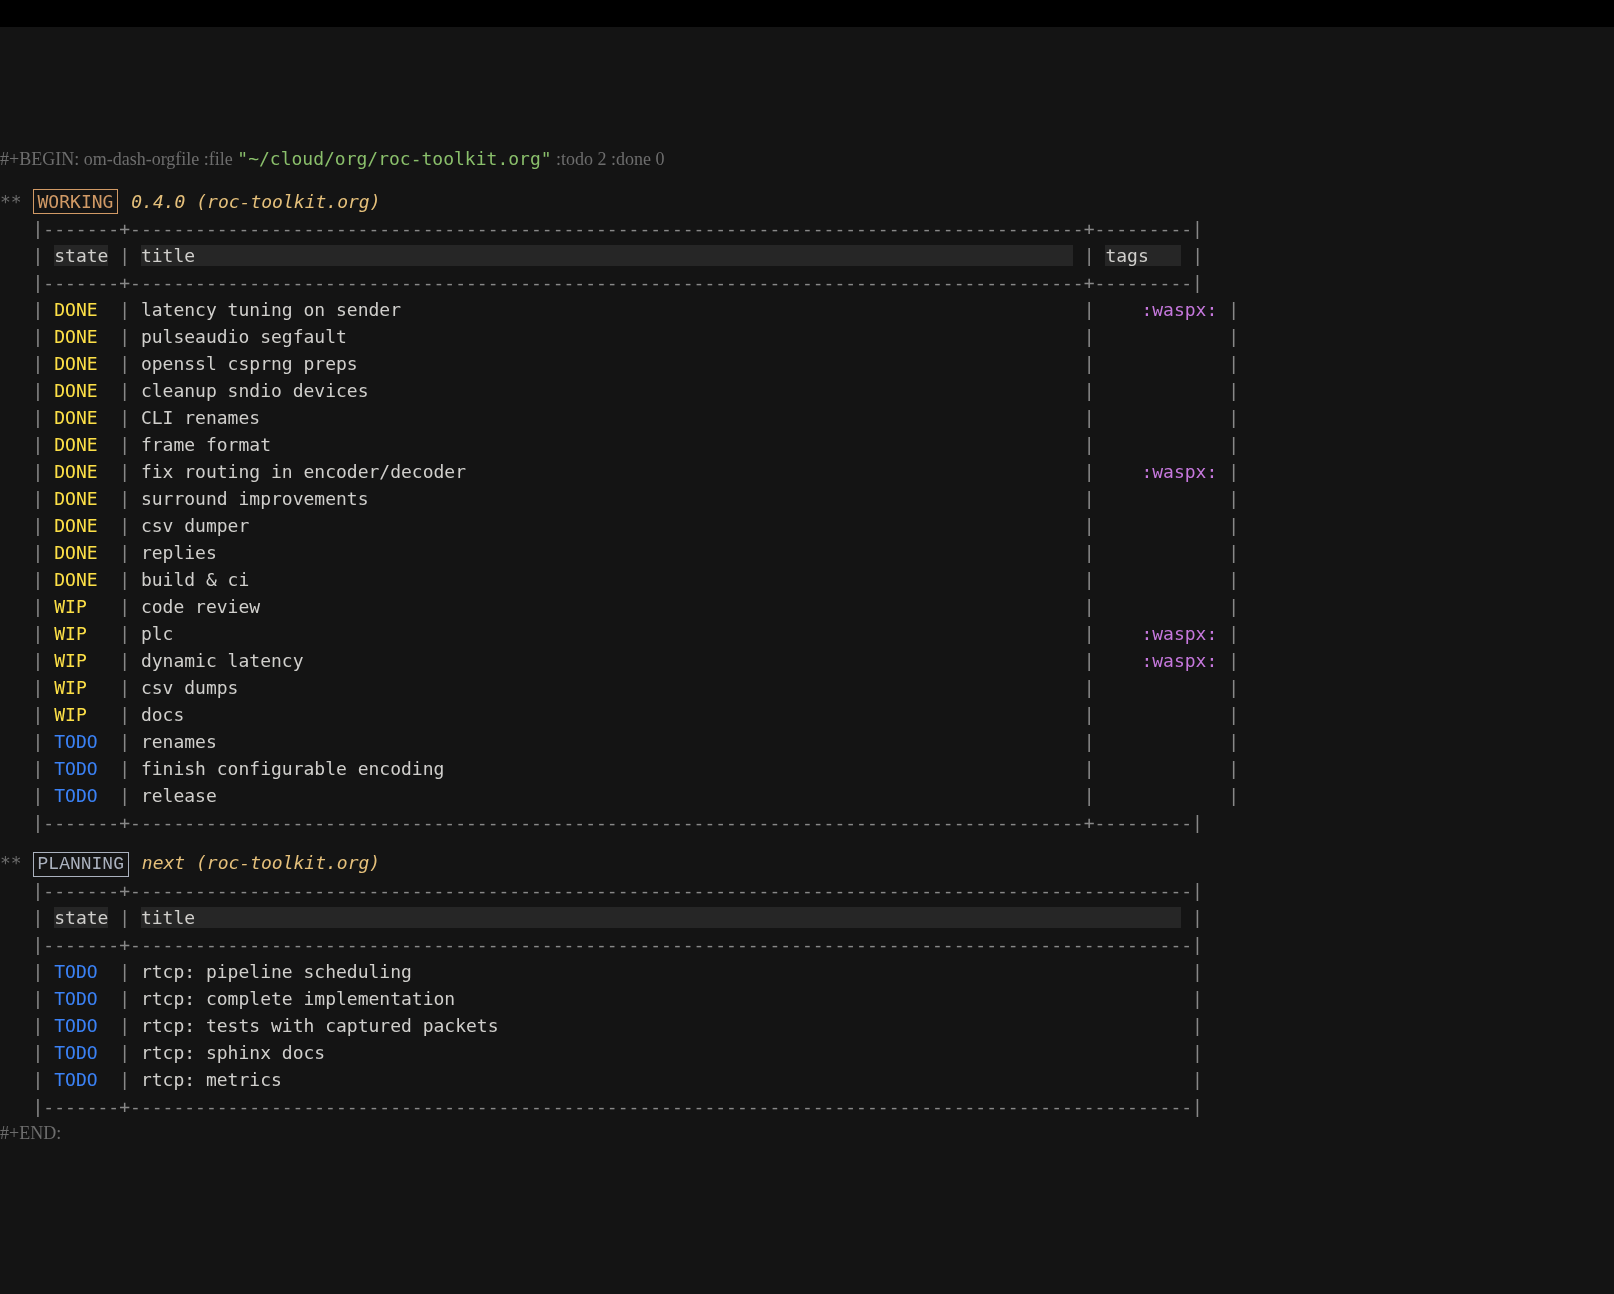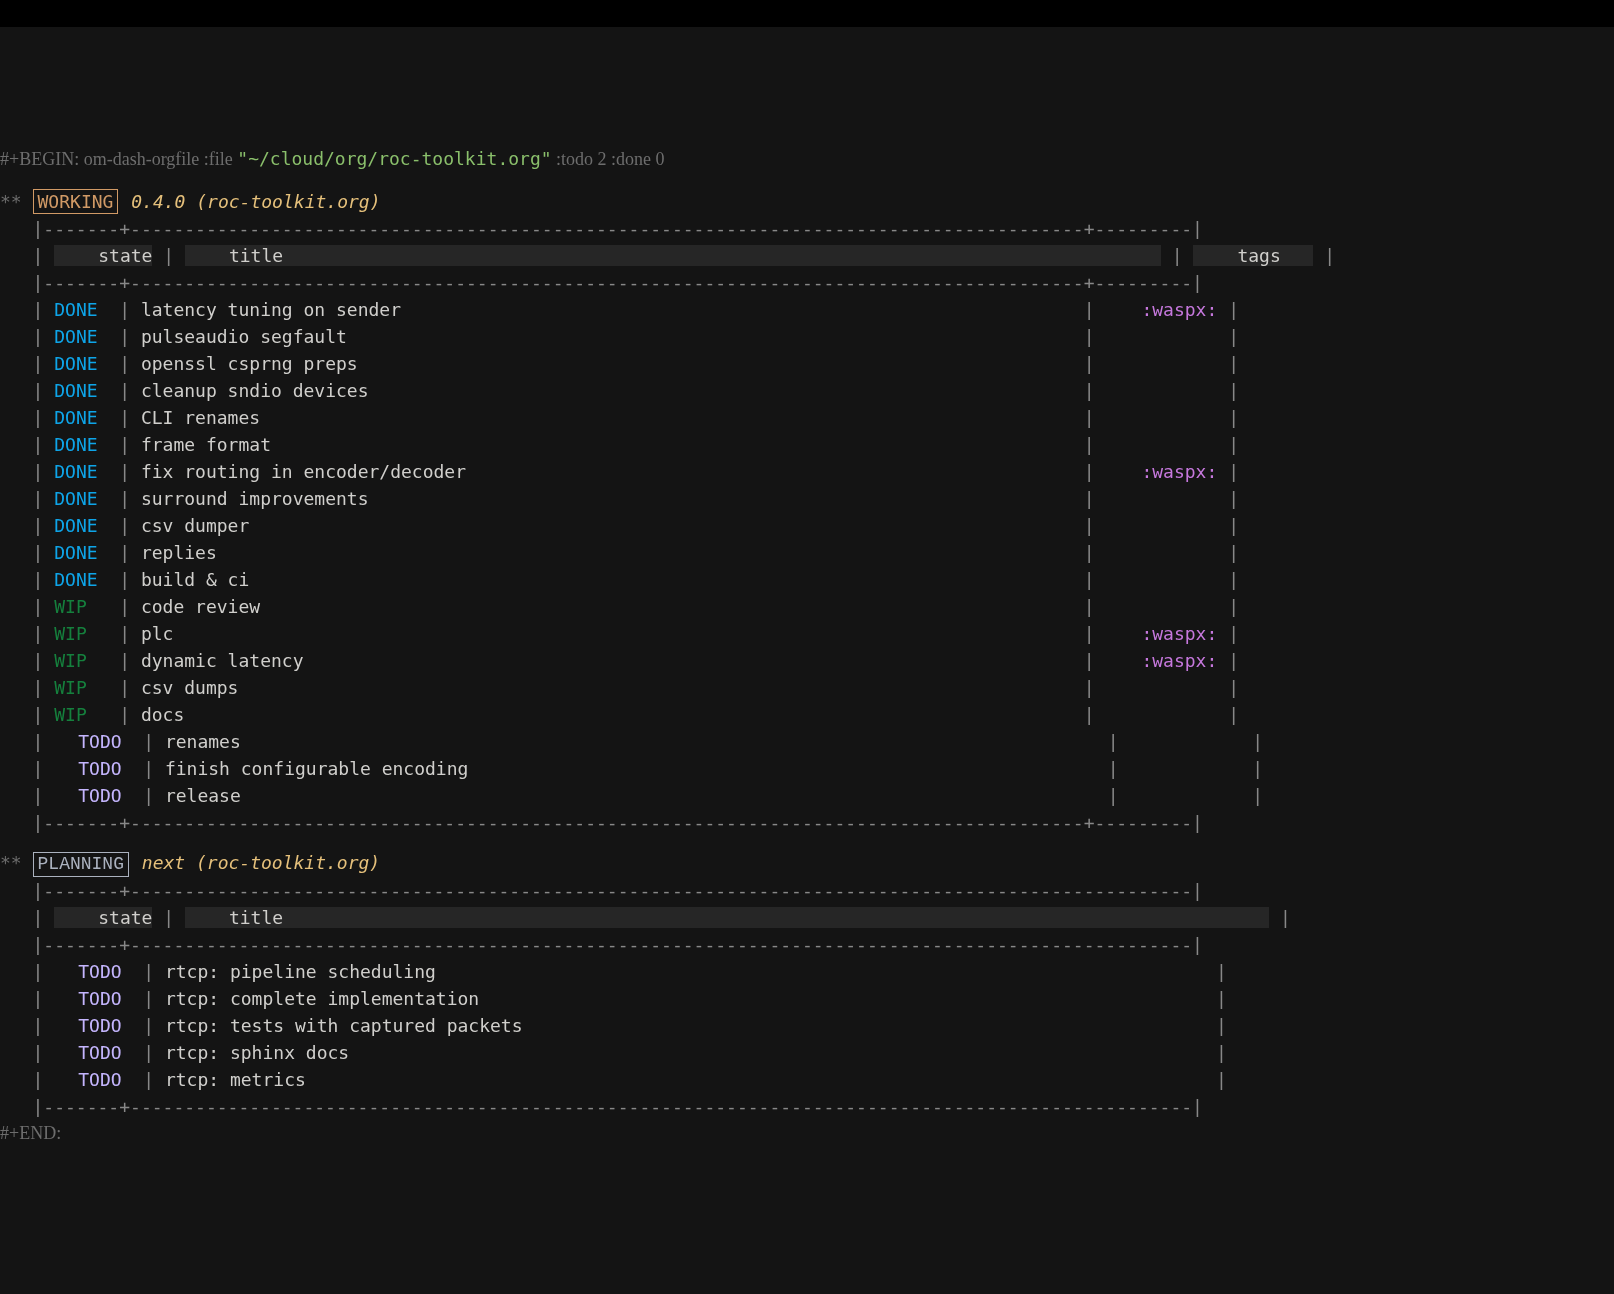"state" .hdr-bg { padding-left: 44px -> none }
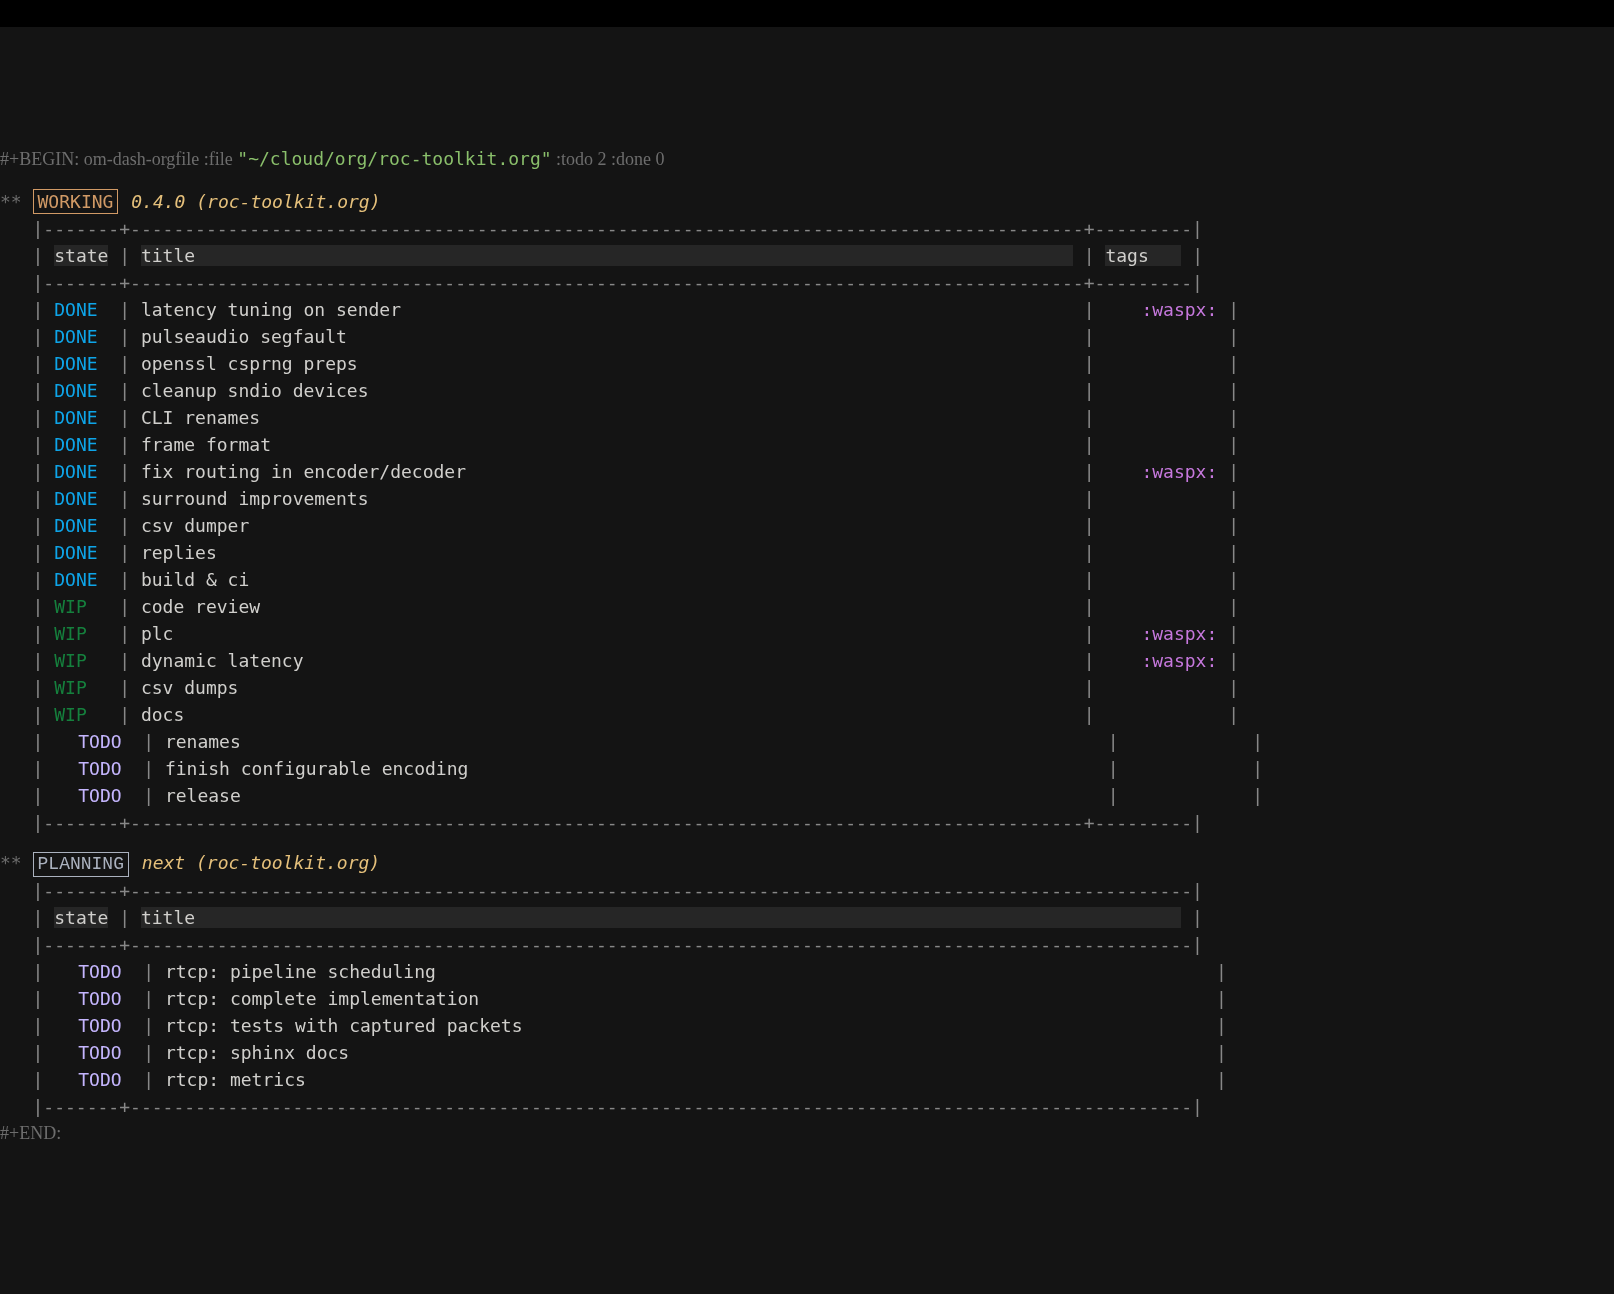"DONE" .done { color: #0ea5e9 -> #fde047 }
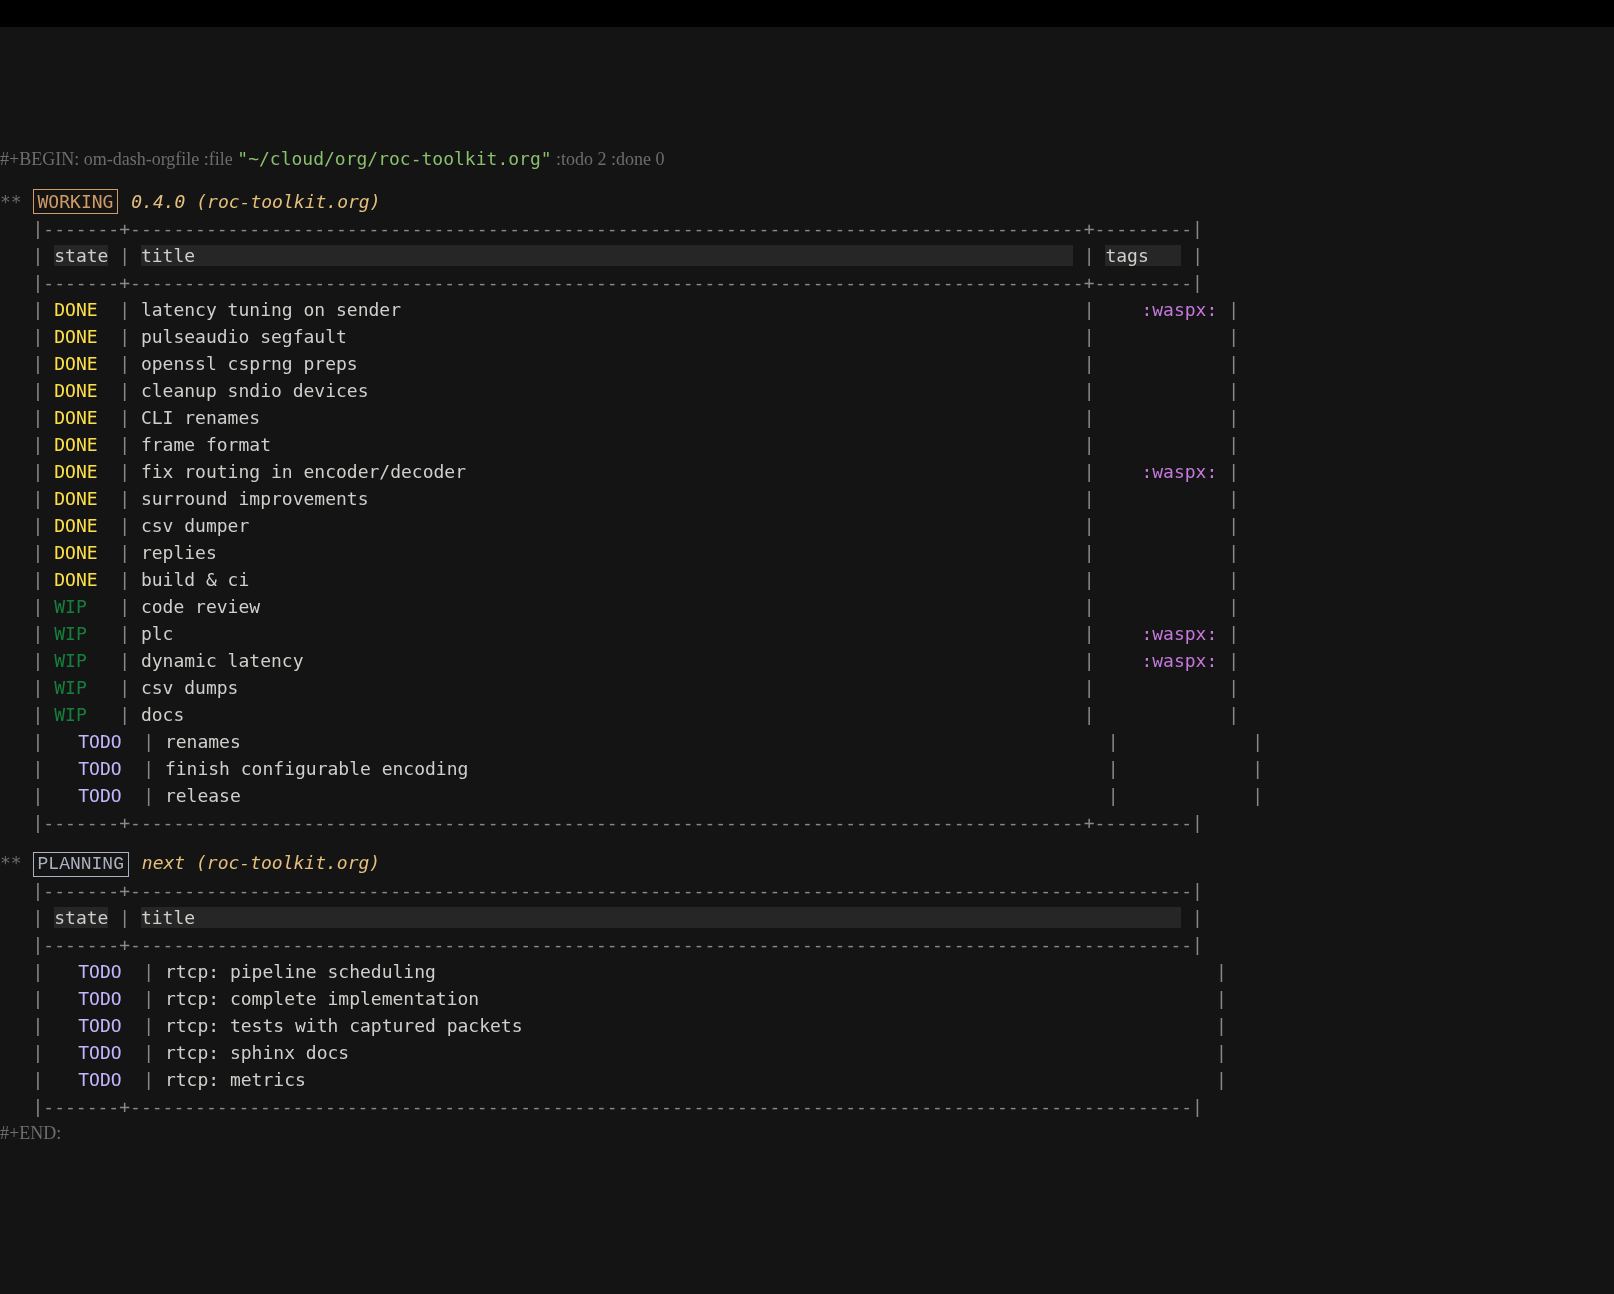"WIP" .wip { color: #15803d -> #fde047 }
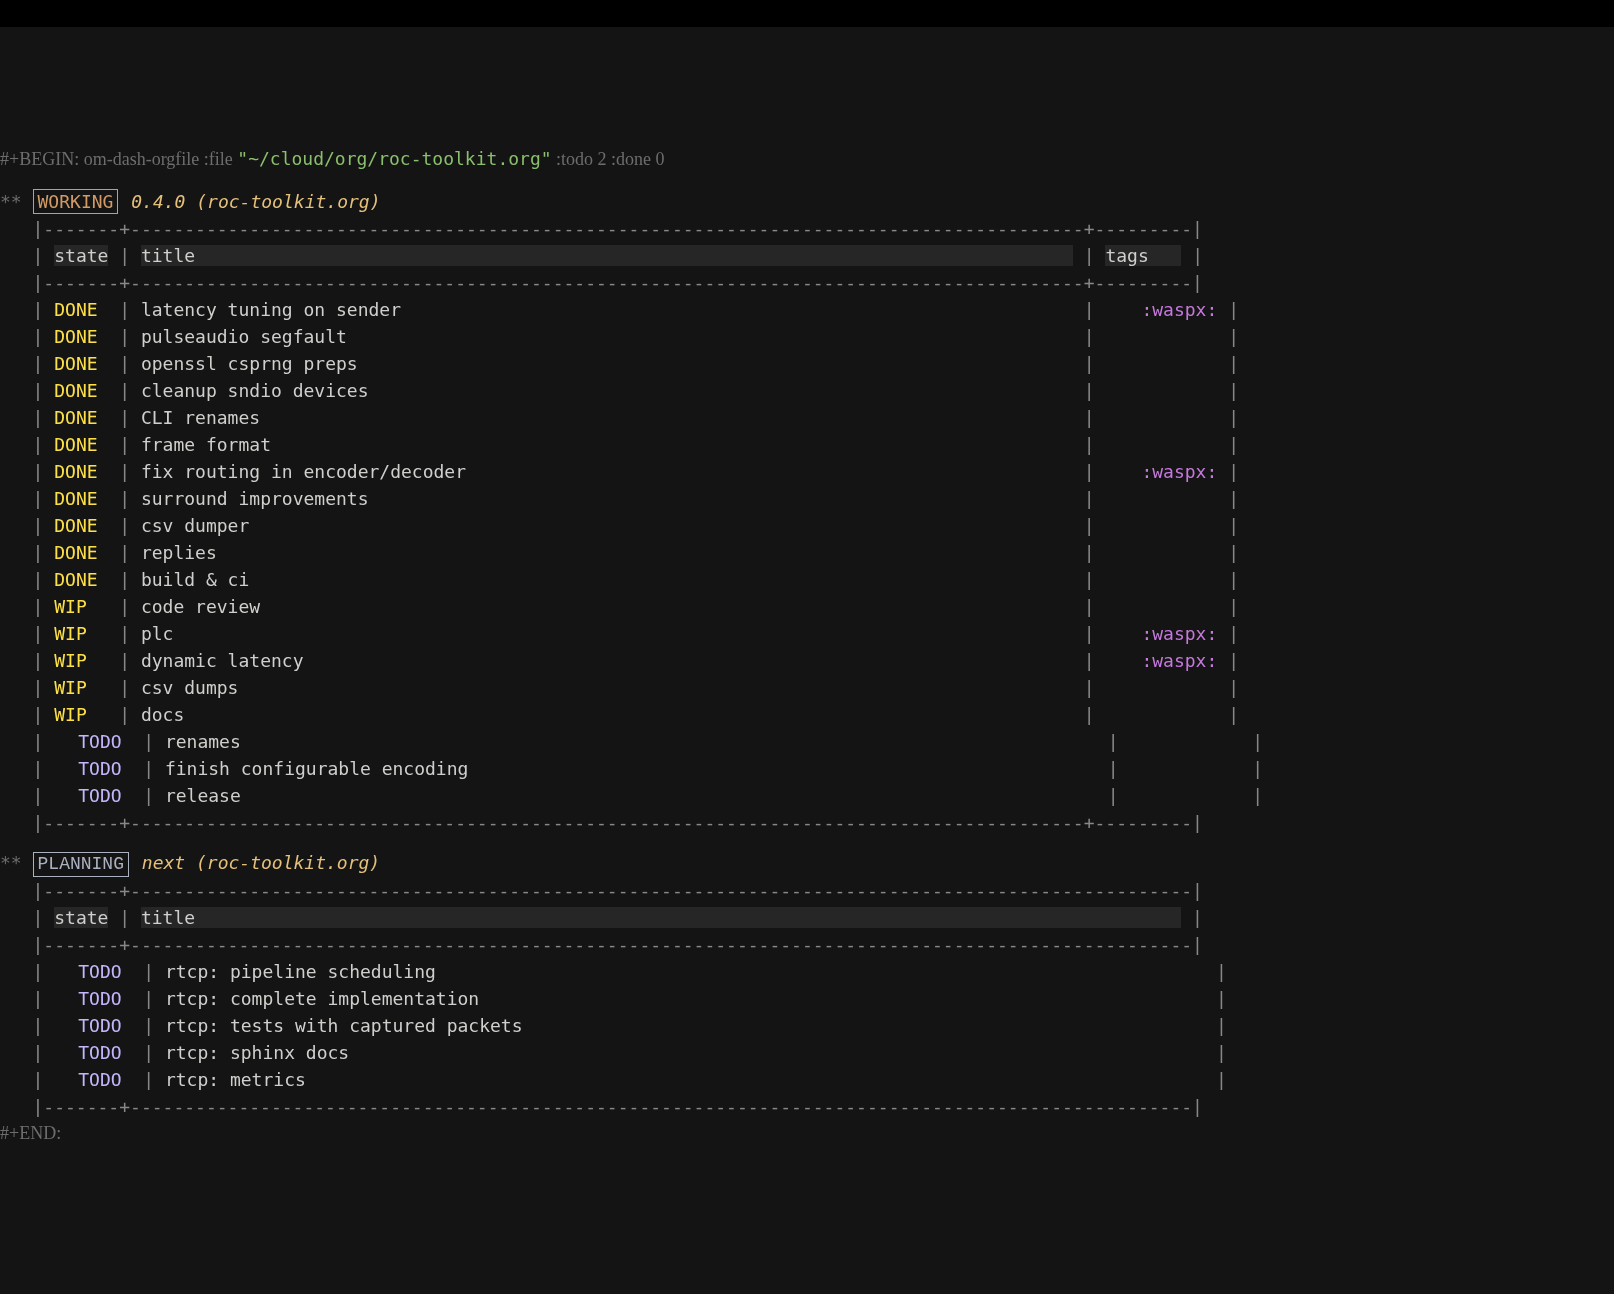"TODO" .todo { color: #c4b5fd -> #3b82f6; margin-left: 24px -> none }
